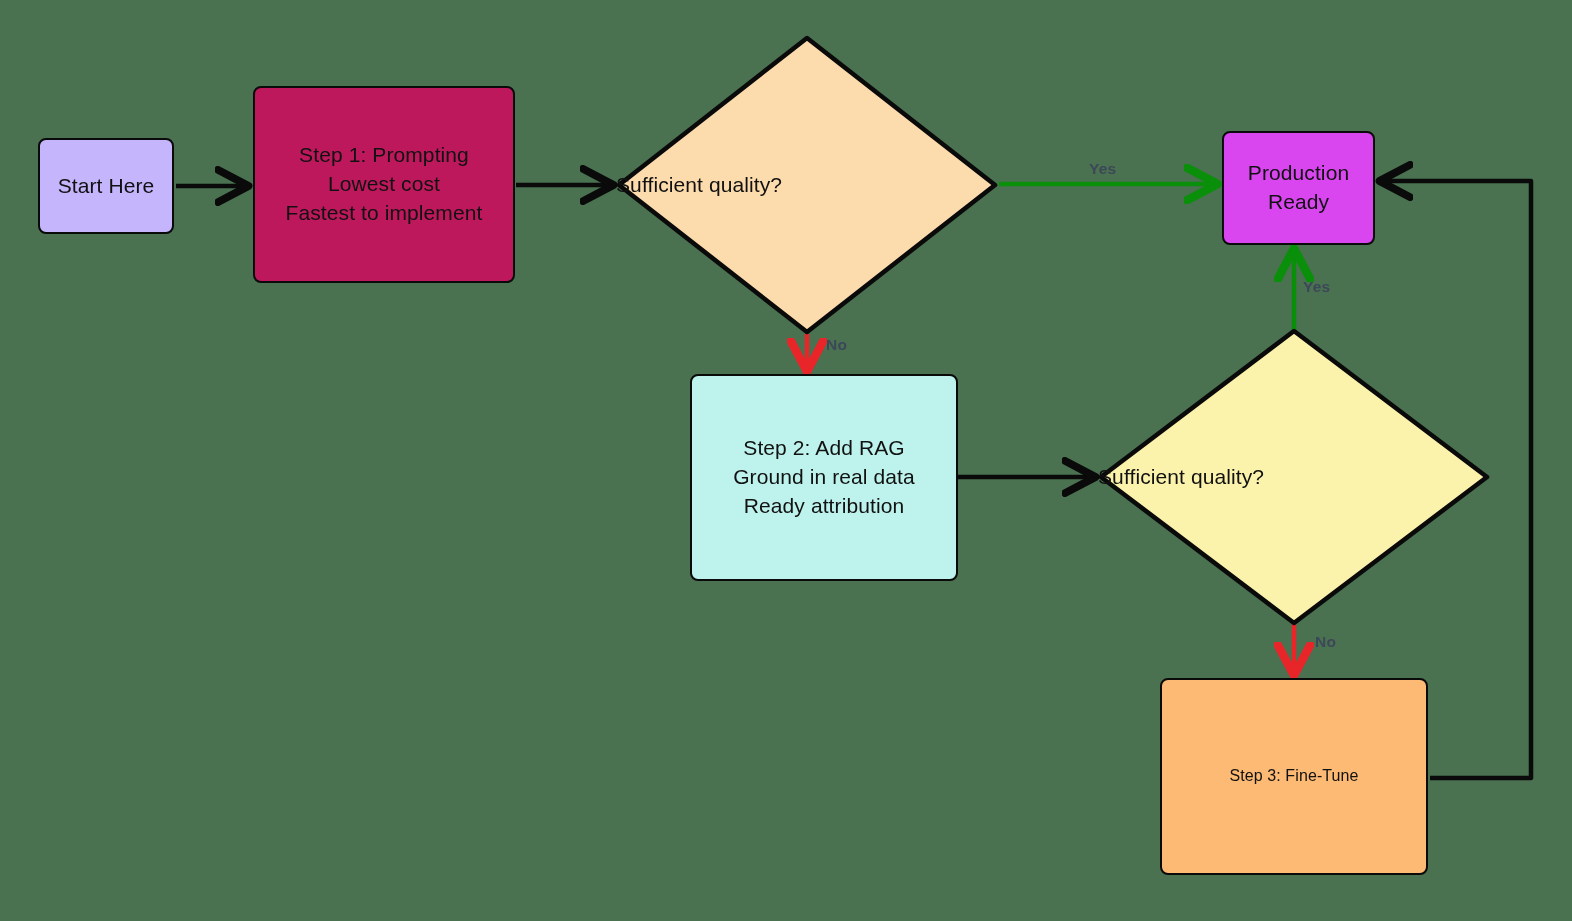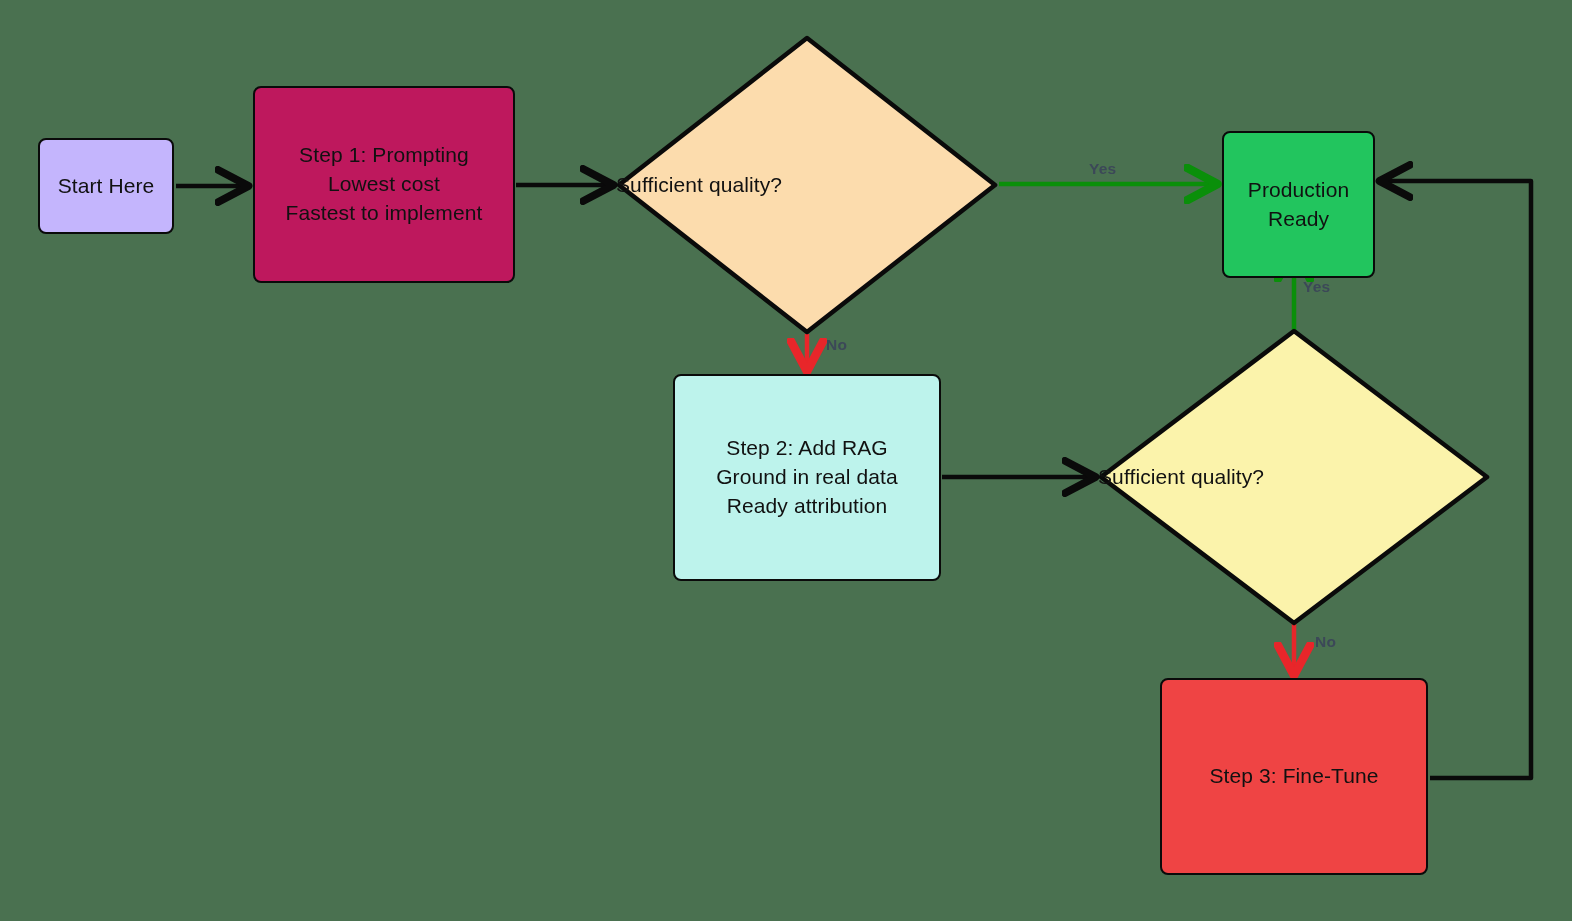"Production" .n-prod { background: #22c55e -> #d946ef; height: 147px -> 114px }
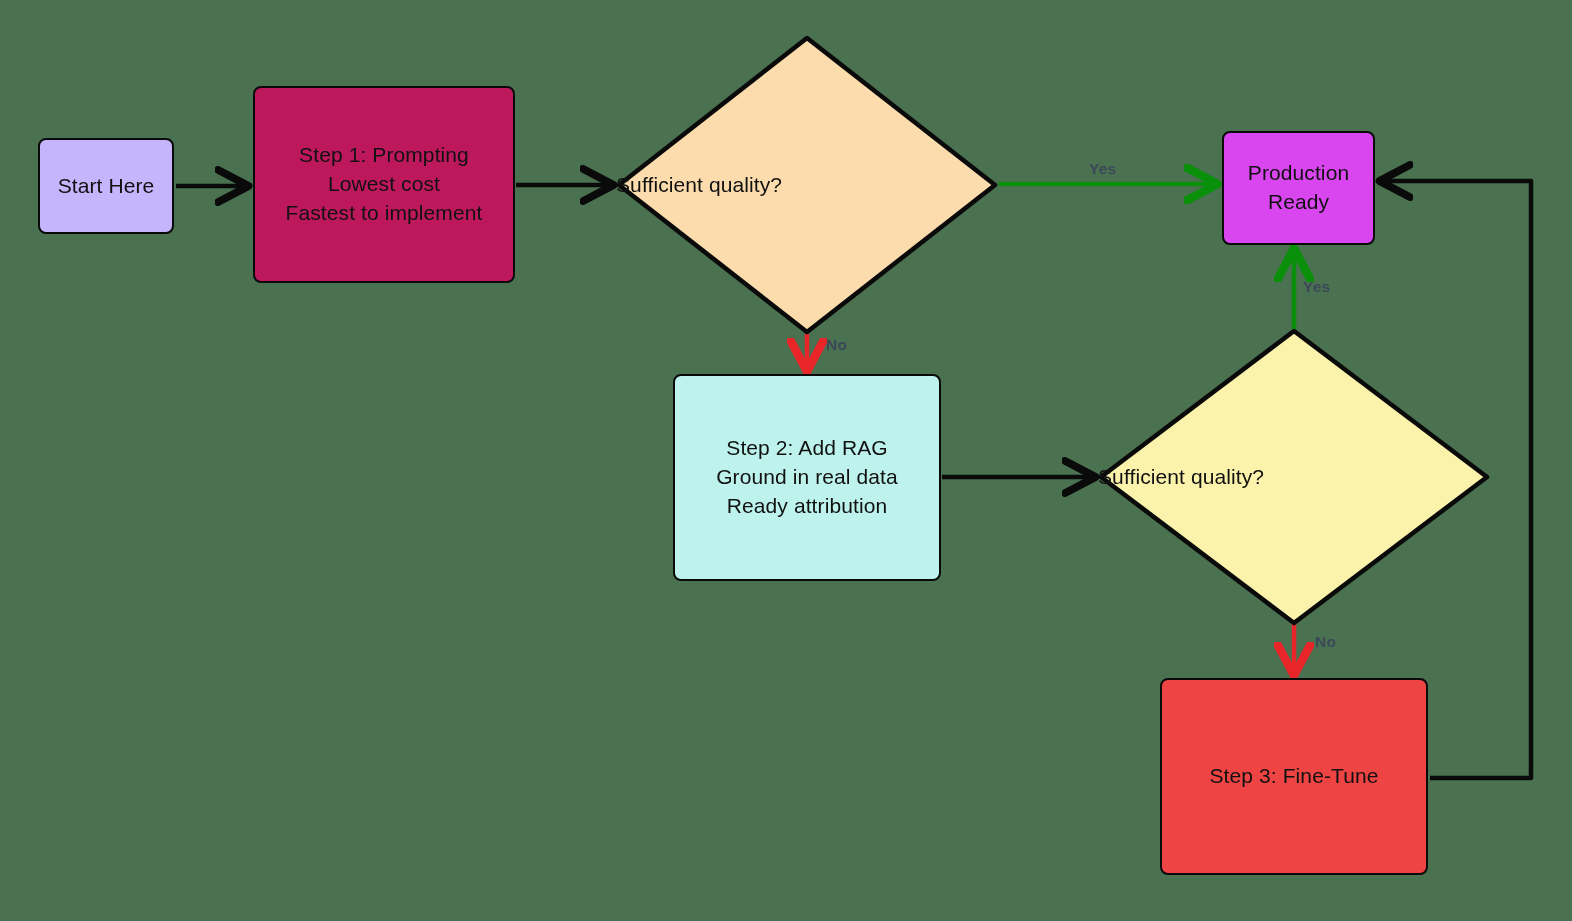"Step 2: Add RAG" .n-step2 { left: 673px -> 690px }
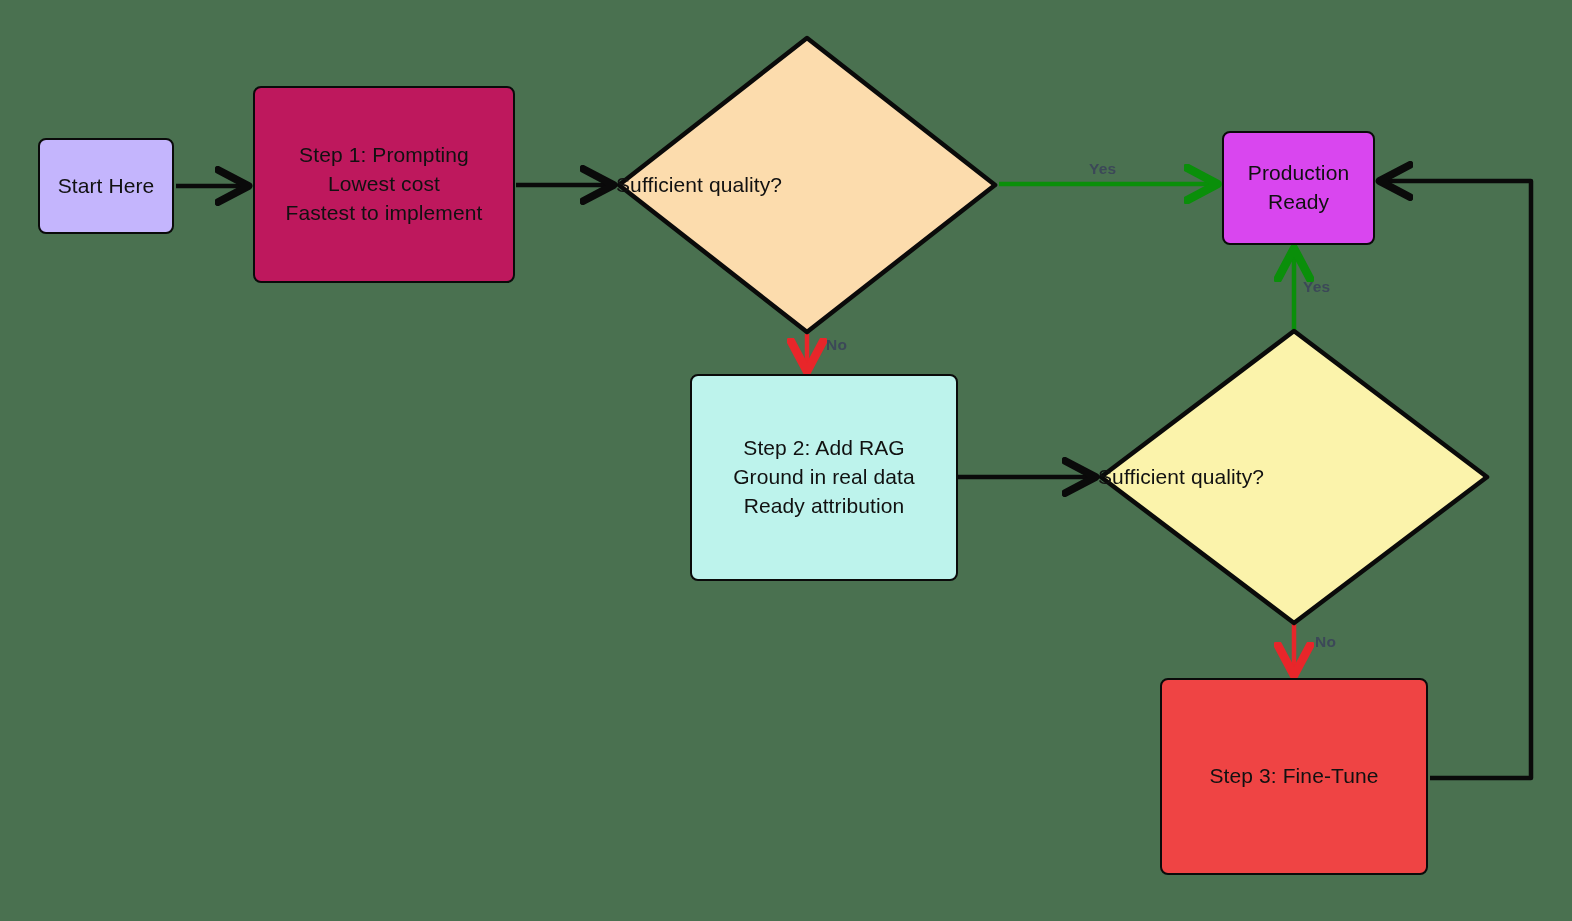"Step 3: Fine-Tune" .n-step3 { background: #ef4444 -> #fdba74; font-size: 21px -> 16px }
